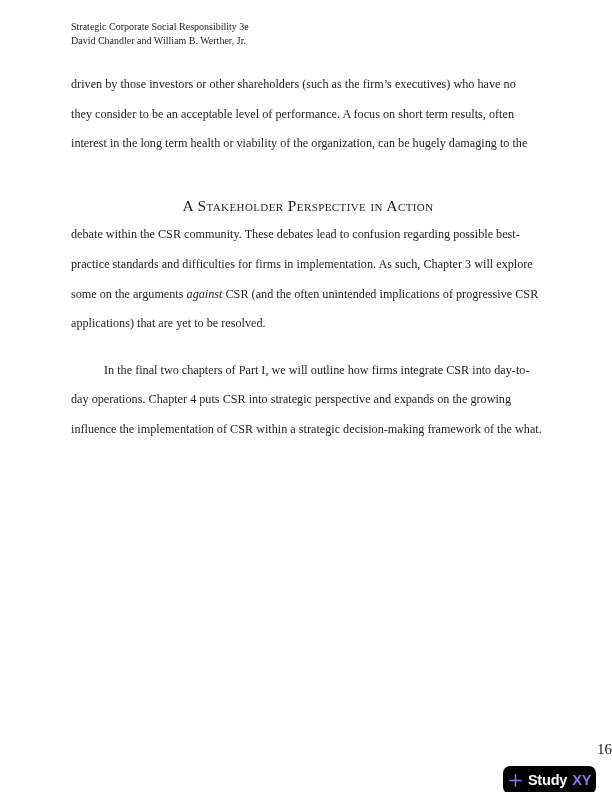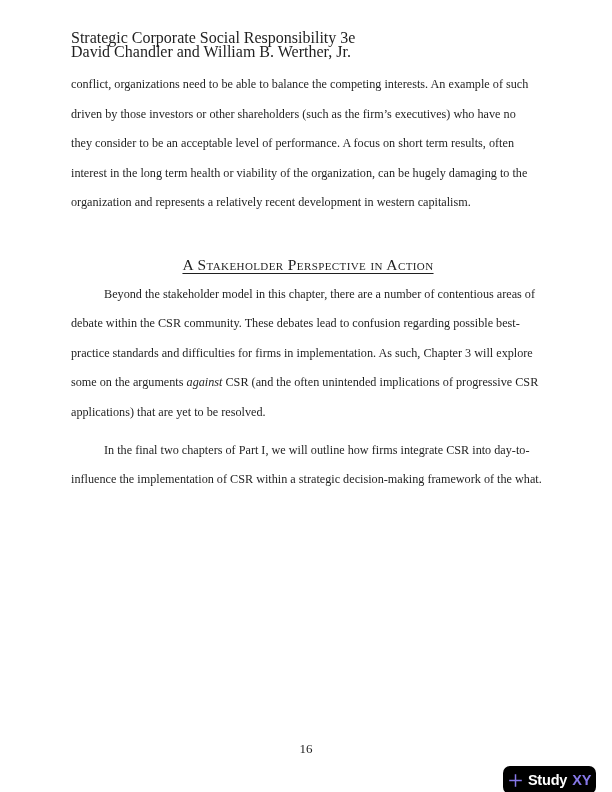"Strategic Corporate Social" .doc-header { font-size: 16px -> 10px; top: 31px -> 20px }
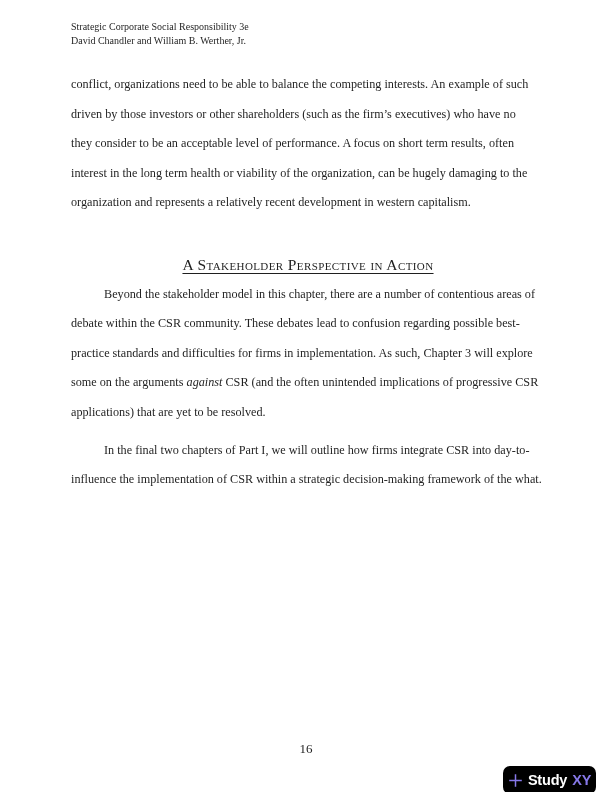"conflict, organizations need to be" div.tl { html: <div>conflict, organizations need to be able to balance the competing interests. An example of such</div> -> none }
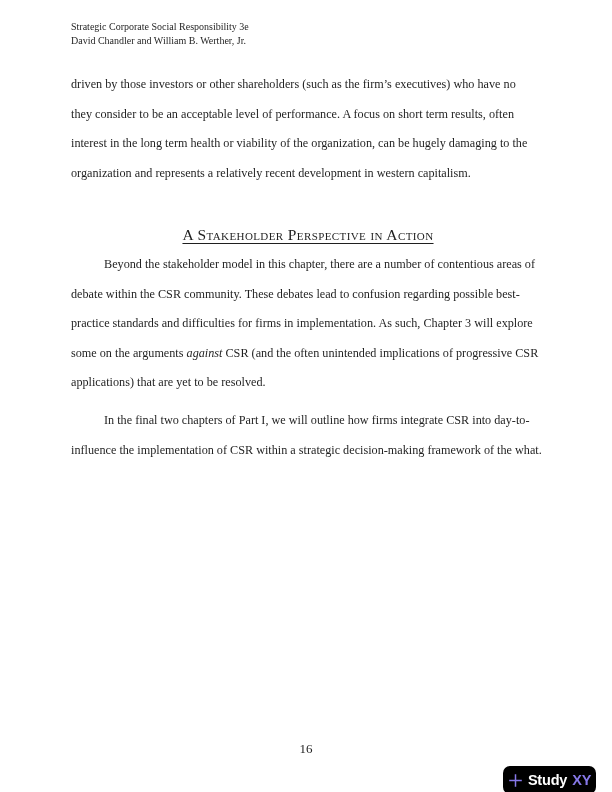"organization and represents a relatively" div.tl { html: <div>organization and represents a relatively recent development in western capitalism.</div> -> none }
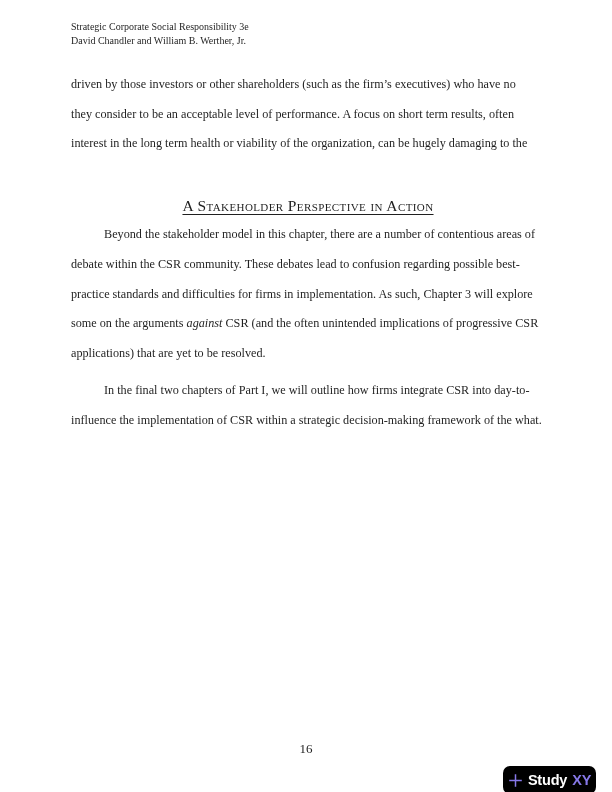"A Stakeholder Perspective in Action" .section-heading { text-decoration: underline -> none }
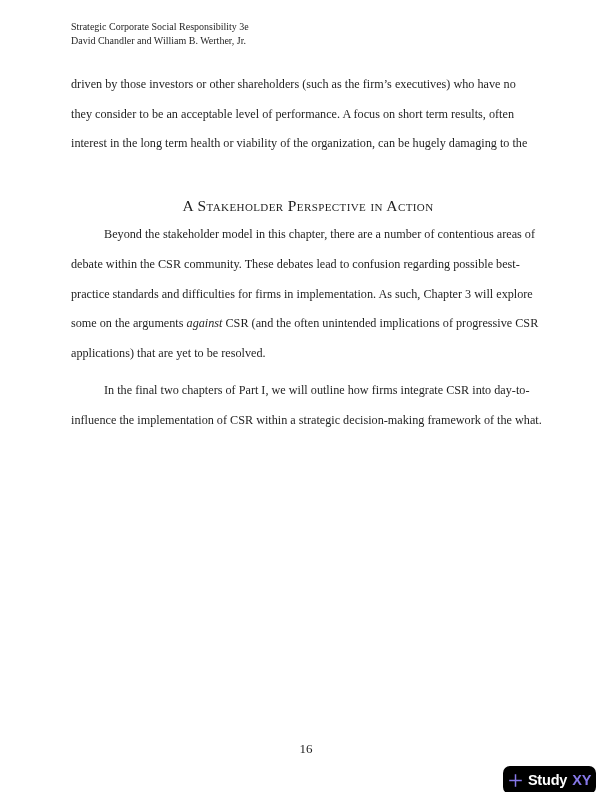"Beyond the stakeholder model in" div.tl { html: <div>Beyond the stakeholder model in this chapter, there are a number of contentious areas of</div> -> none }
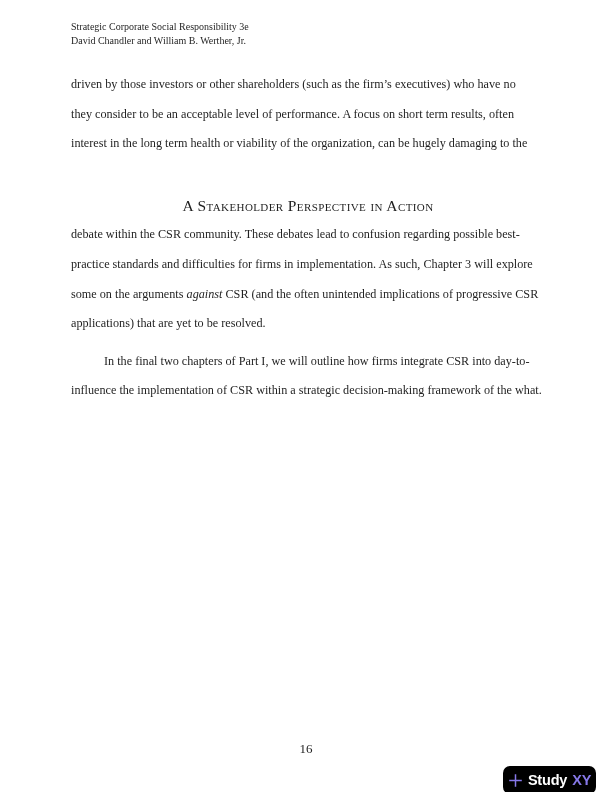"In the final two chapters" .para-3 { margin-top: 8px -> 17px }
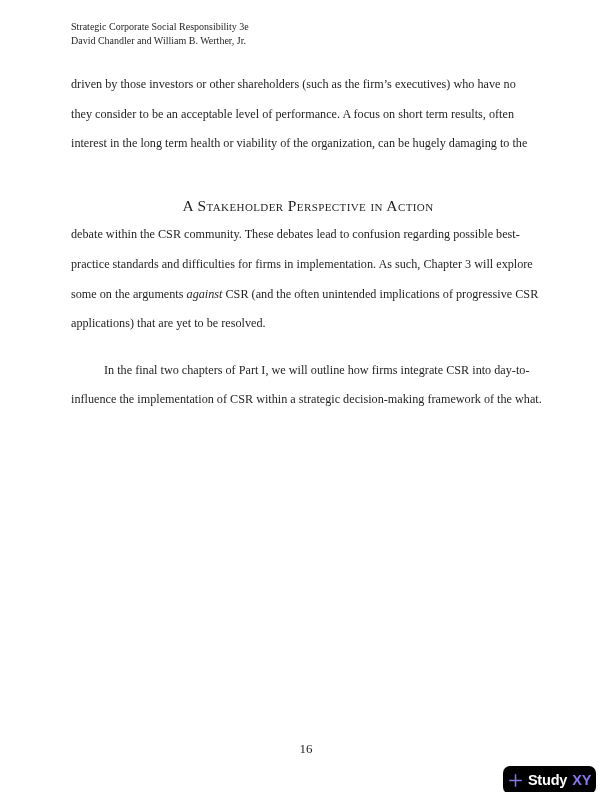"day operations. Chapter 4 puts" div.tl { html: none -> <div>day operations. Chapter 4 puts CSR into strategic perspective and expands on the growing</div> }
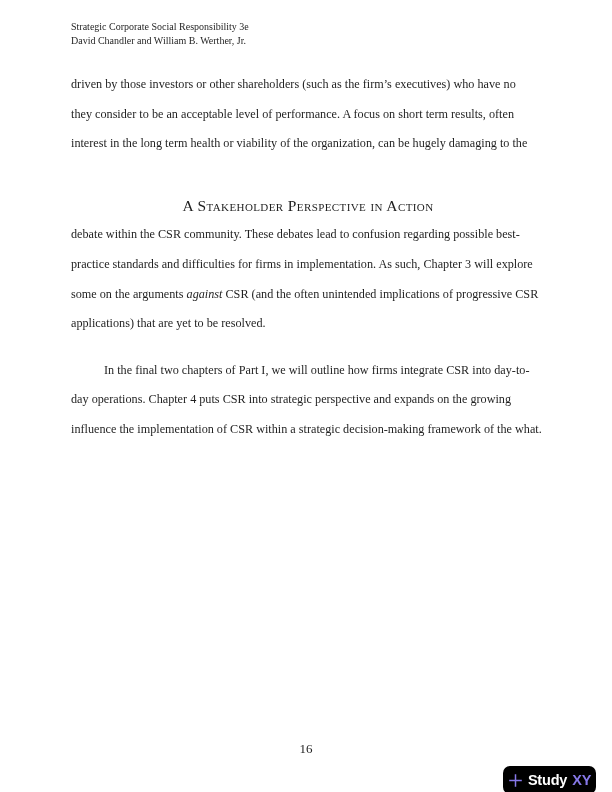"16" .page-number { font-size: 13px -> 15px; text-align: center -> right }
